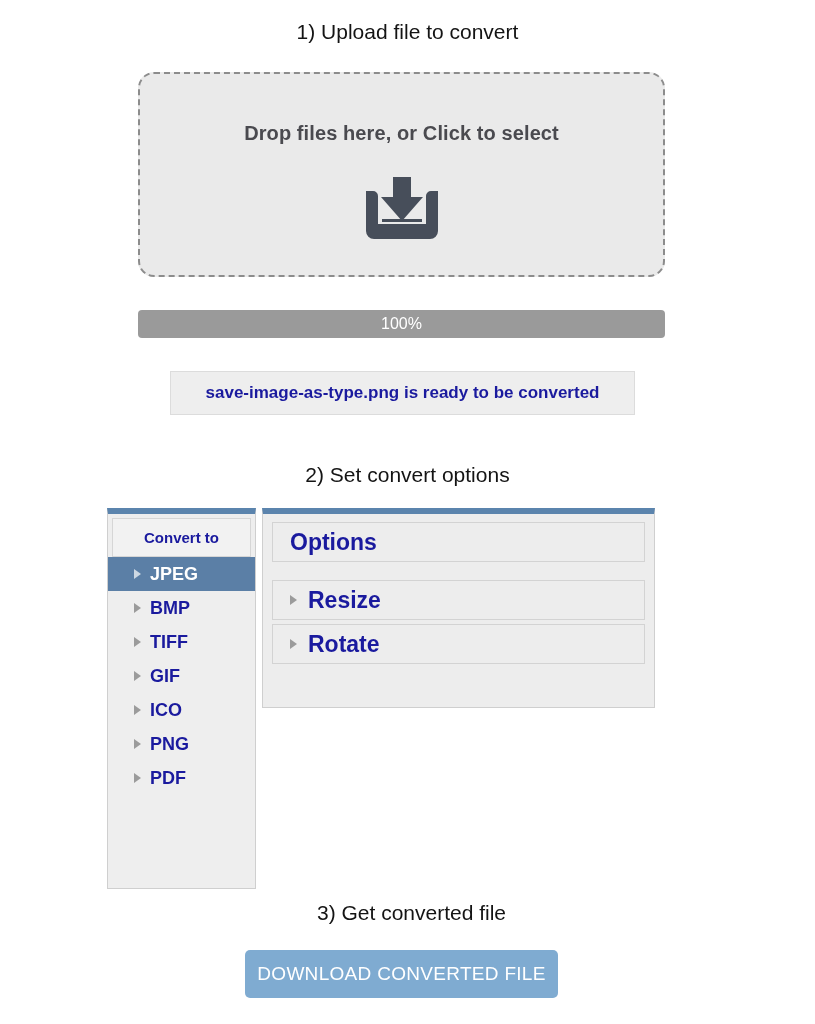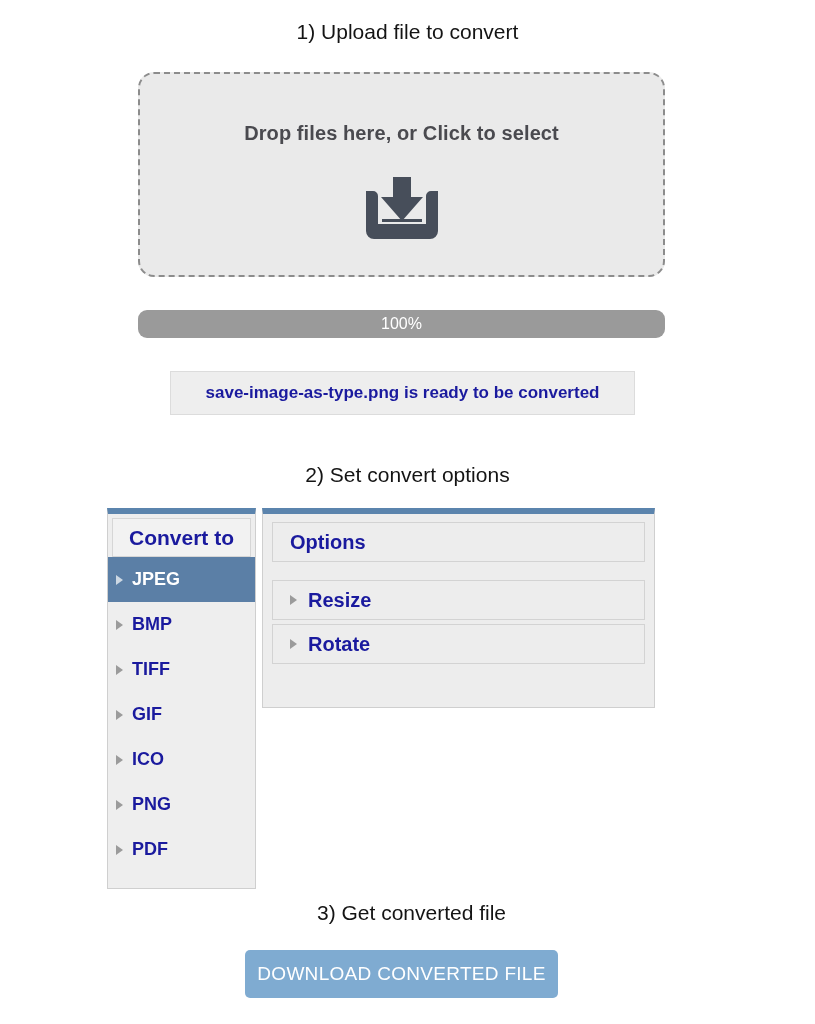"100%" #progress-bar { border-radius: 9px -> 4px }
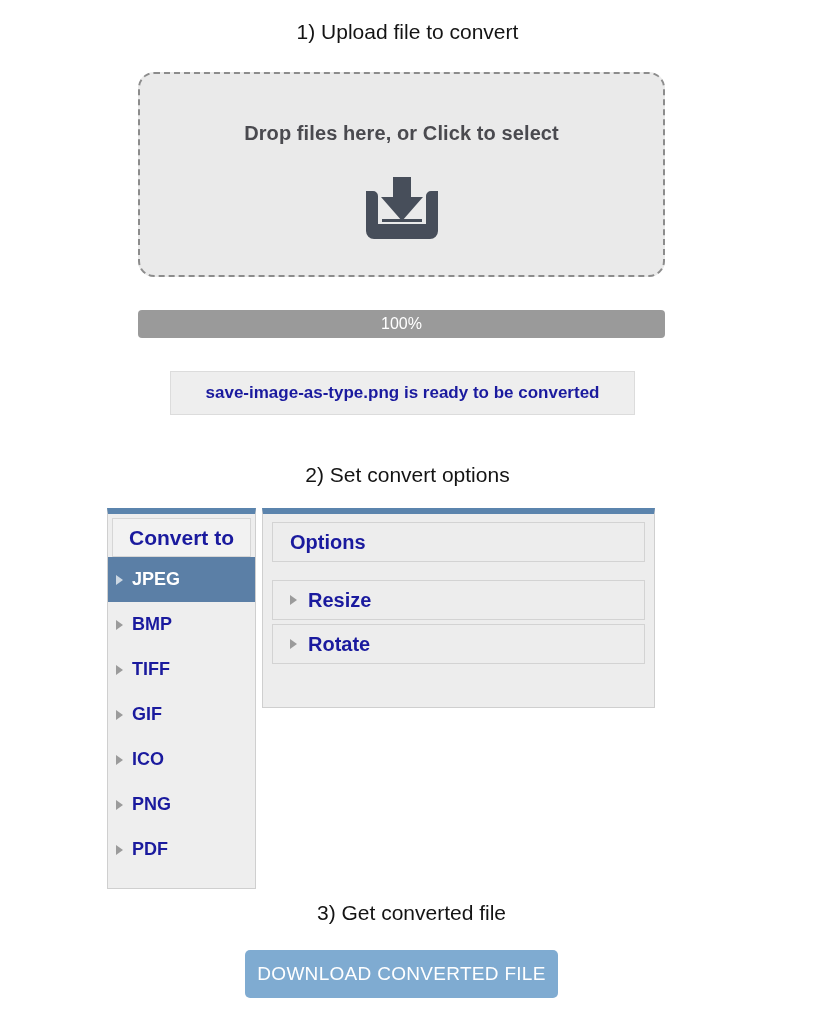"Convert to" #convert-to-header { font-size: 21px -> 15px }
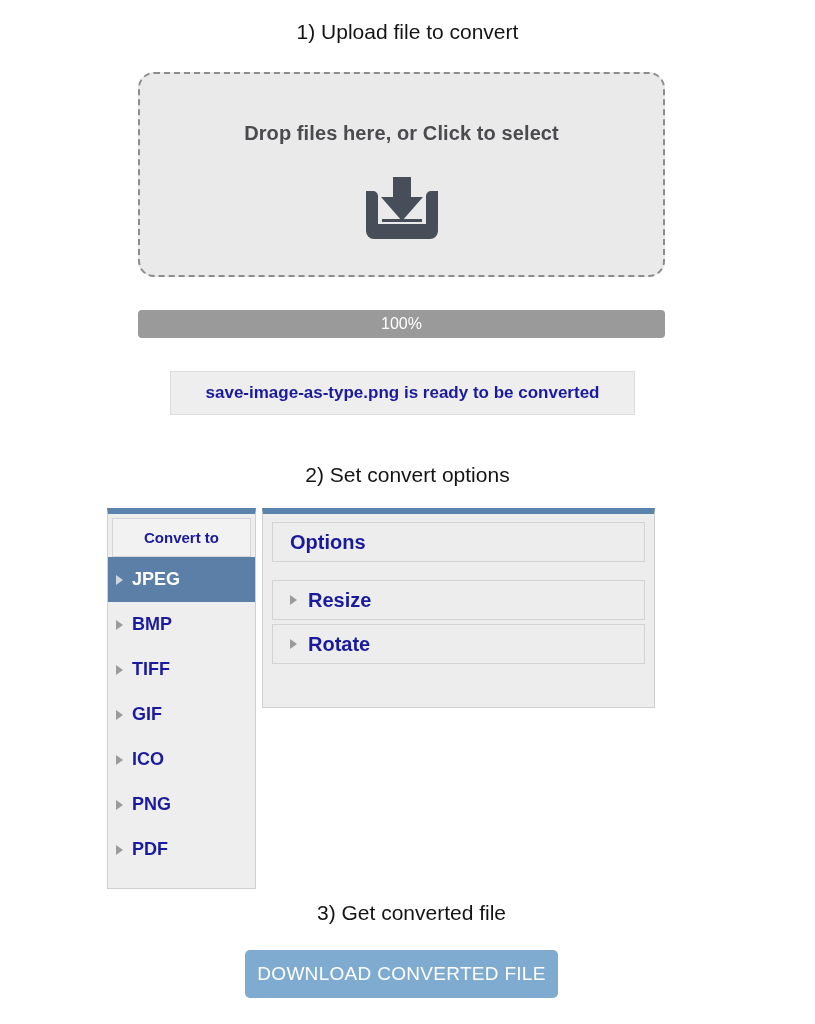"Options" .opt-row { font-size: 20px -> 23px }
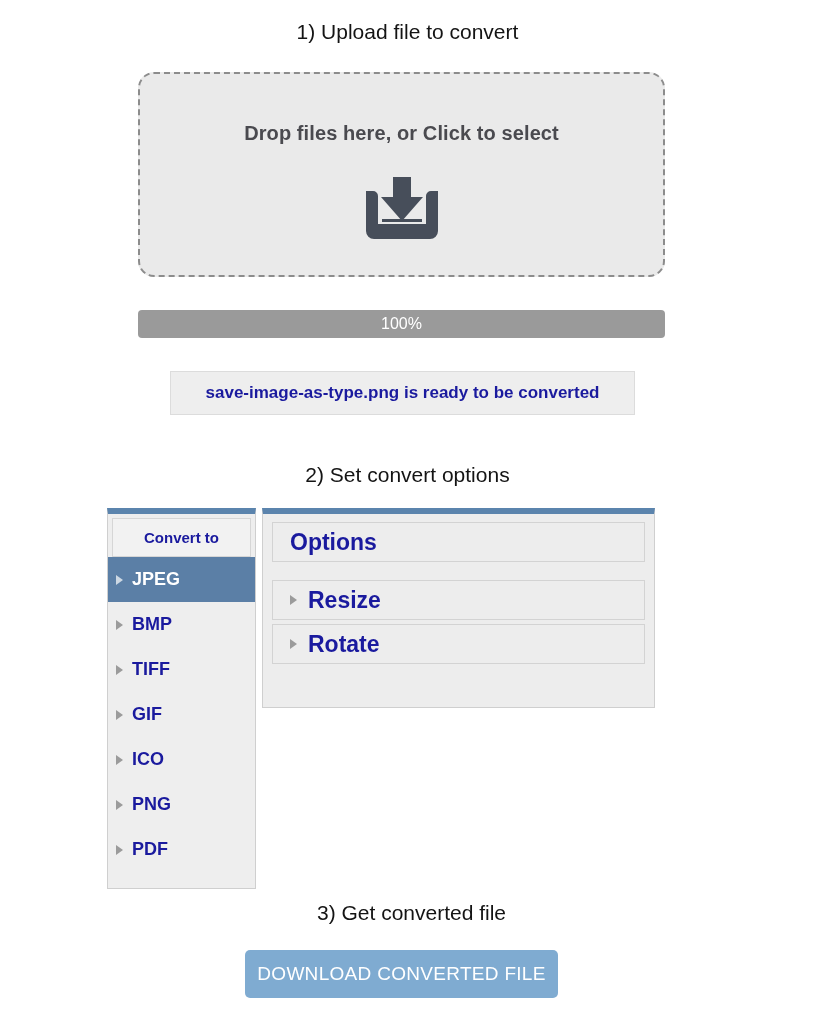"JPEG" .format-item { height: 45px -> 34px; padding-left: 8px -> 26px }
